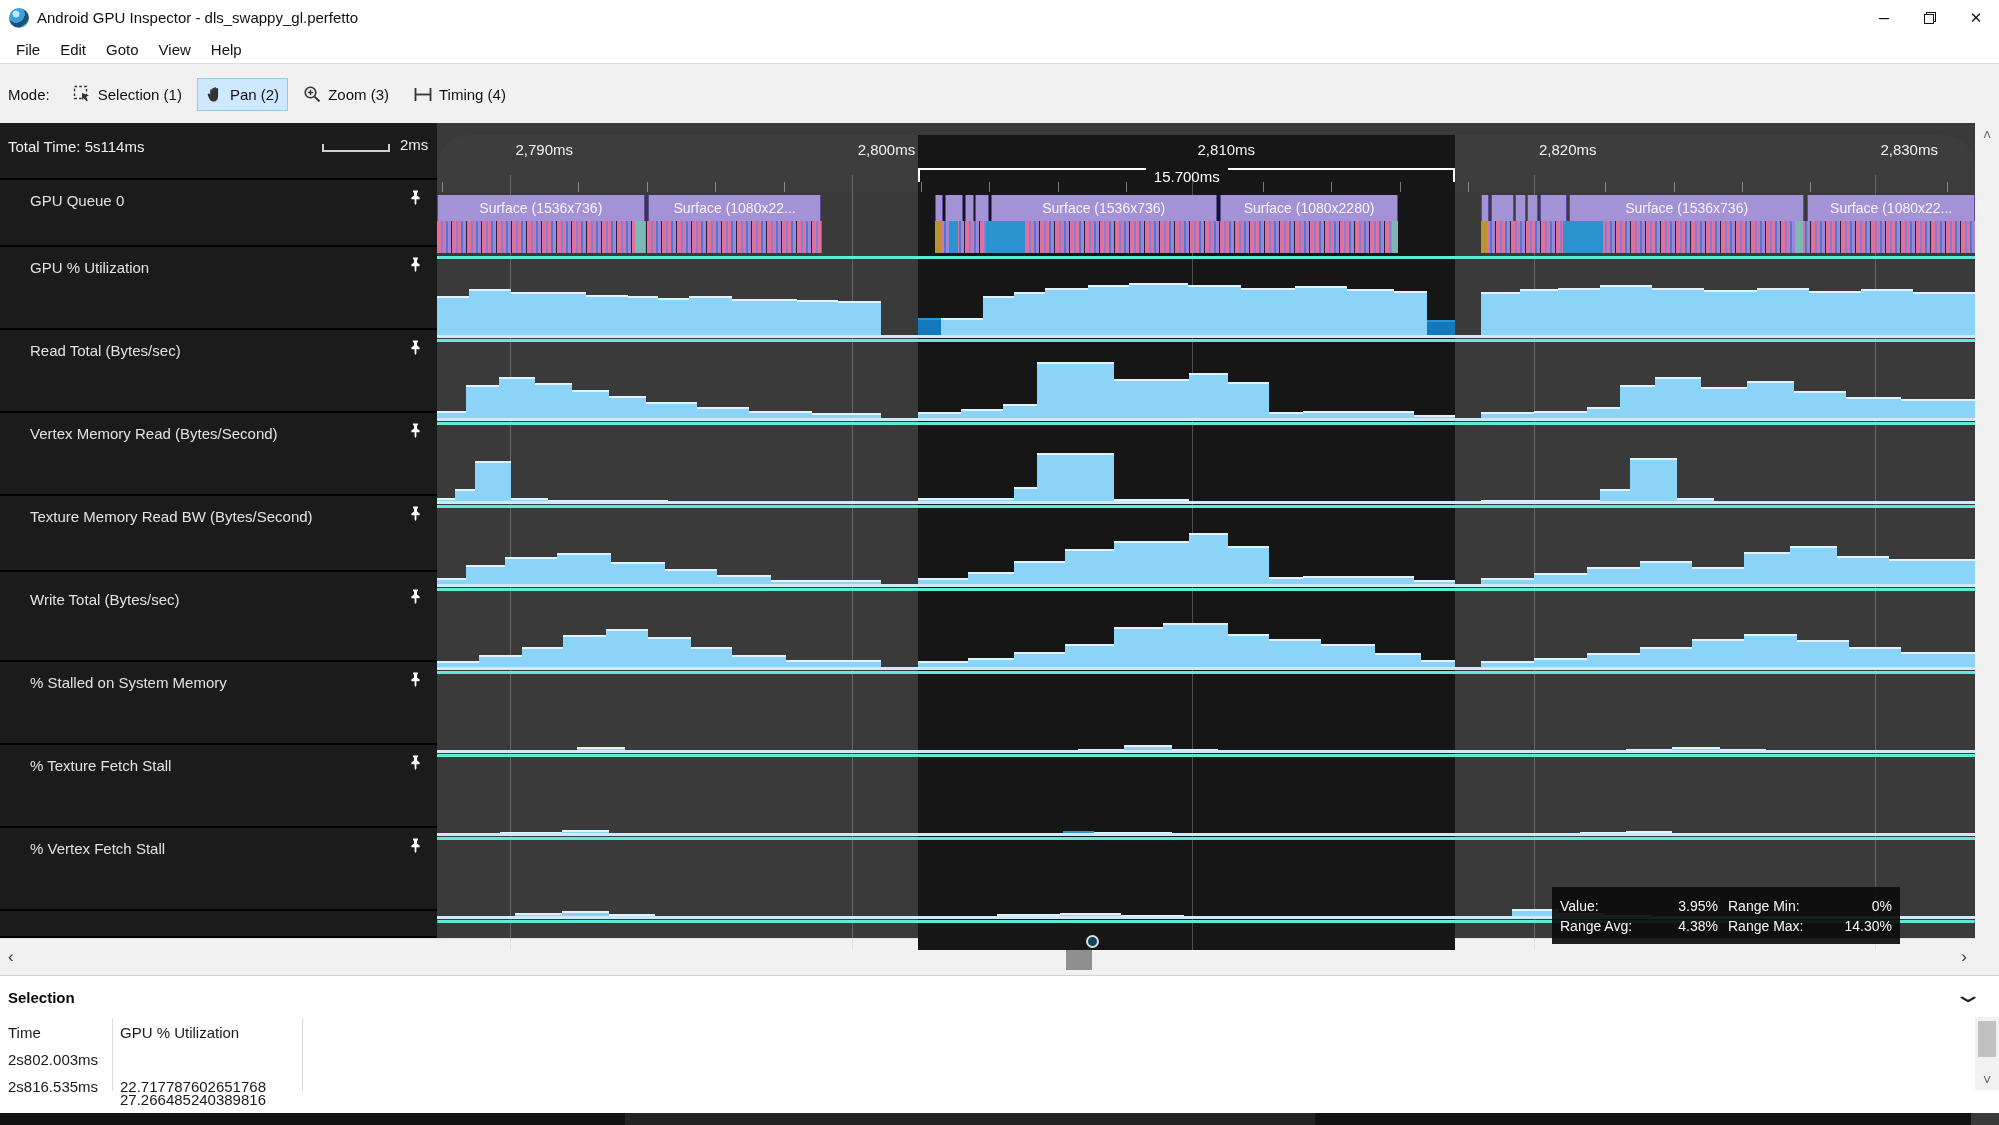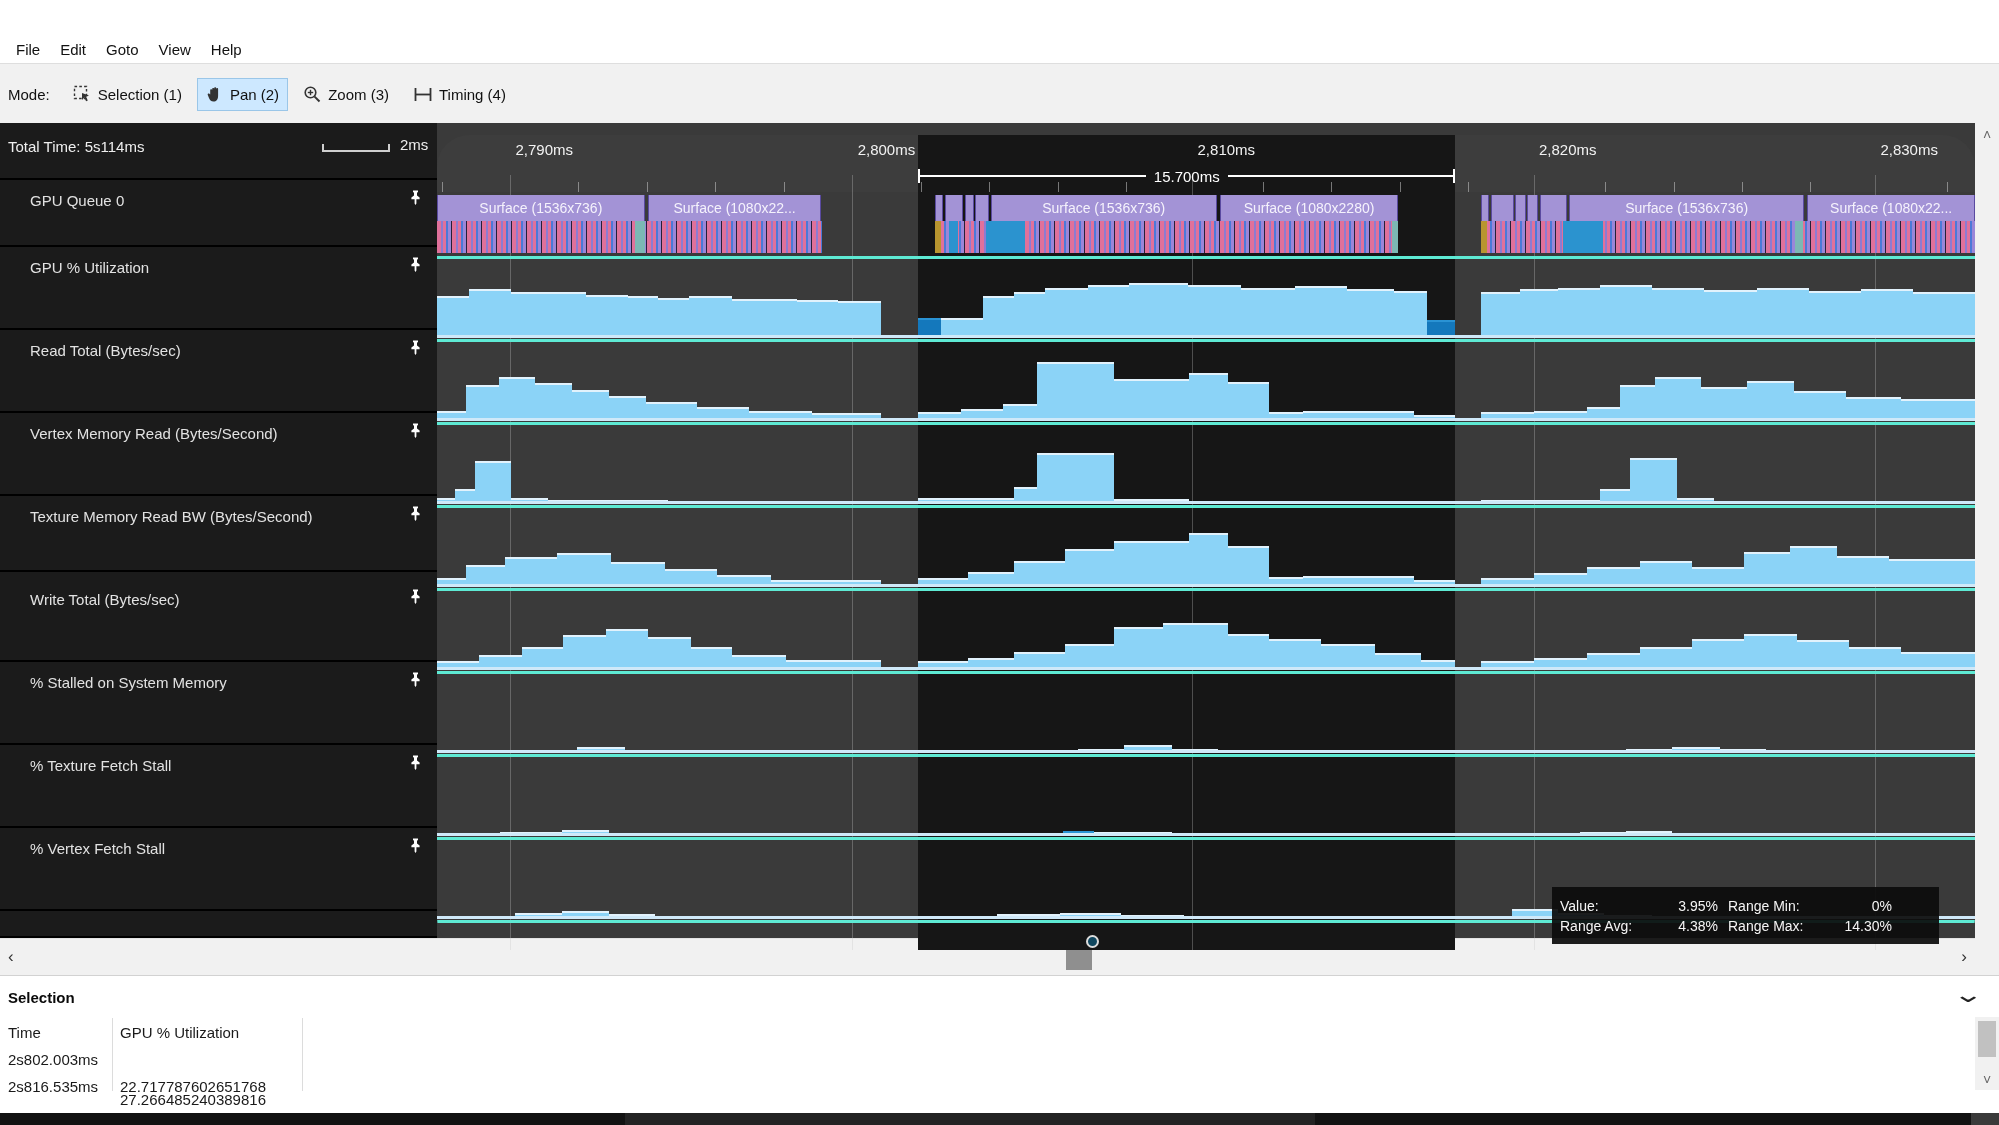"Android GPU Inspector -" div { html: none -> <div> <div></div> <div>Android GPU Inspector - dls_swappy_gl.perfetto</div> <div> <div>–</div> <div> <svg> <rect></rect> <rect></rect> </svg> </div> <div>✕</div> </div> </div> }
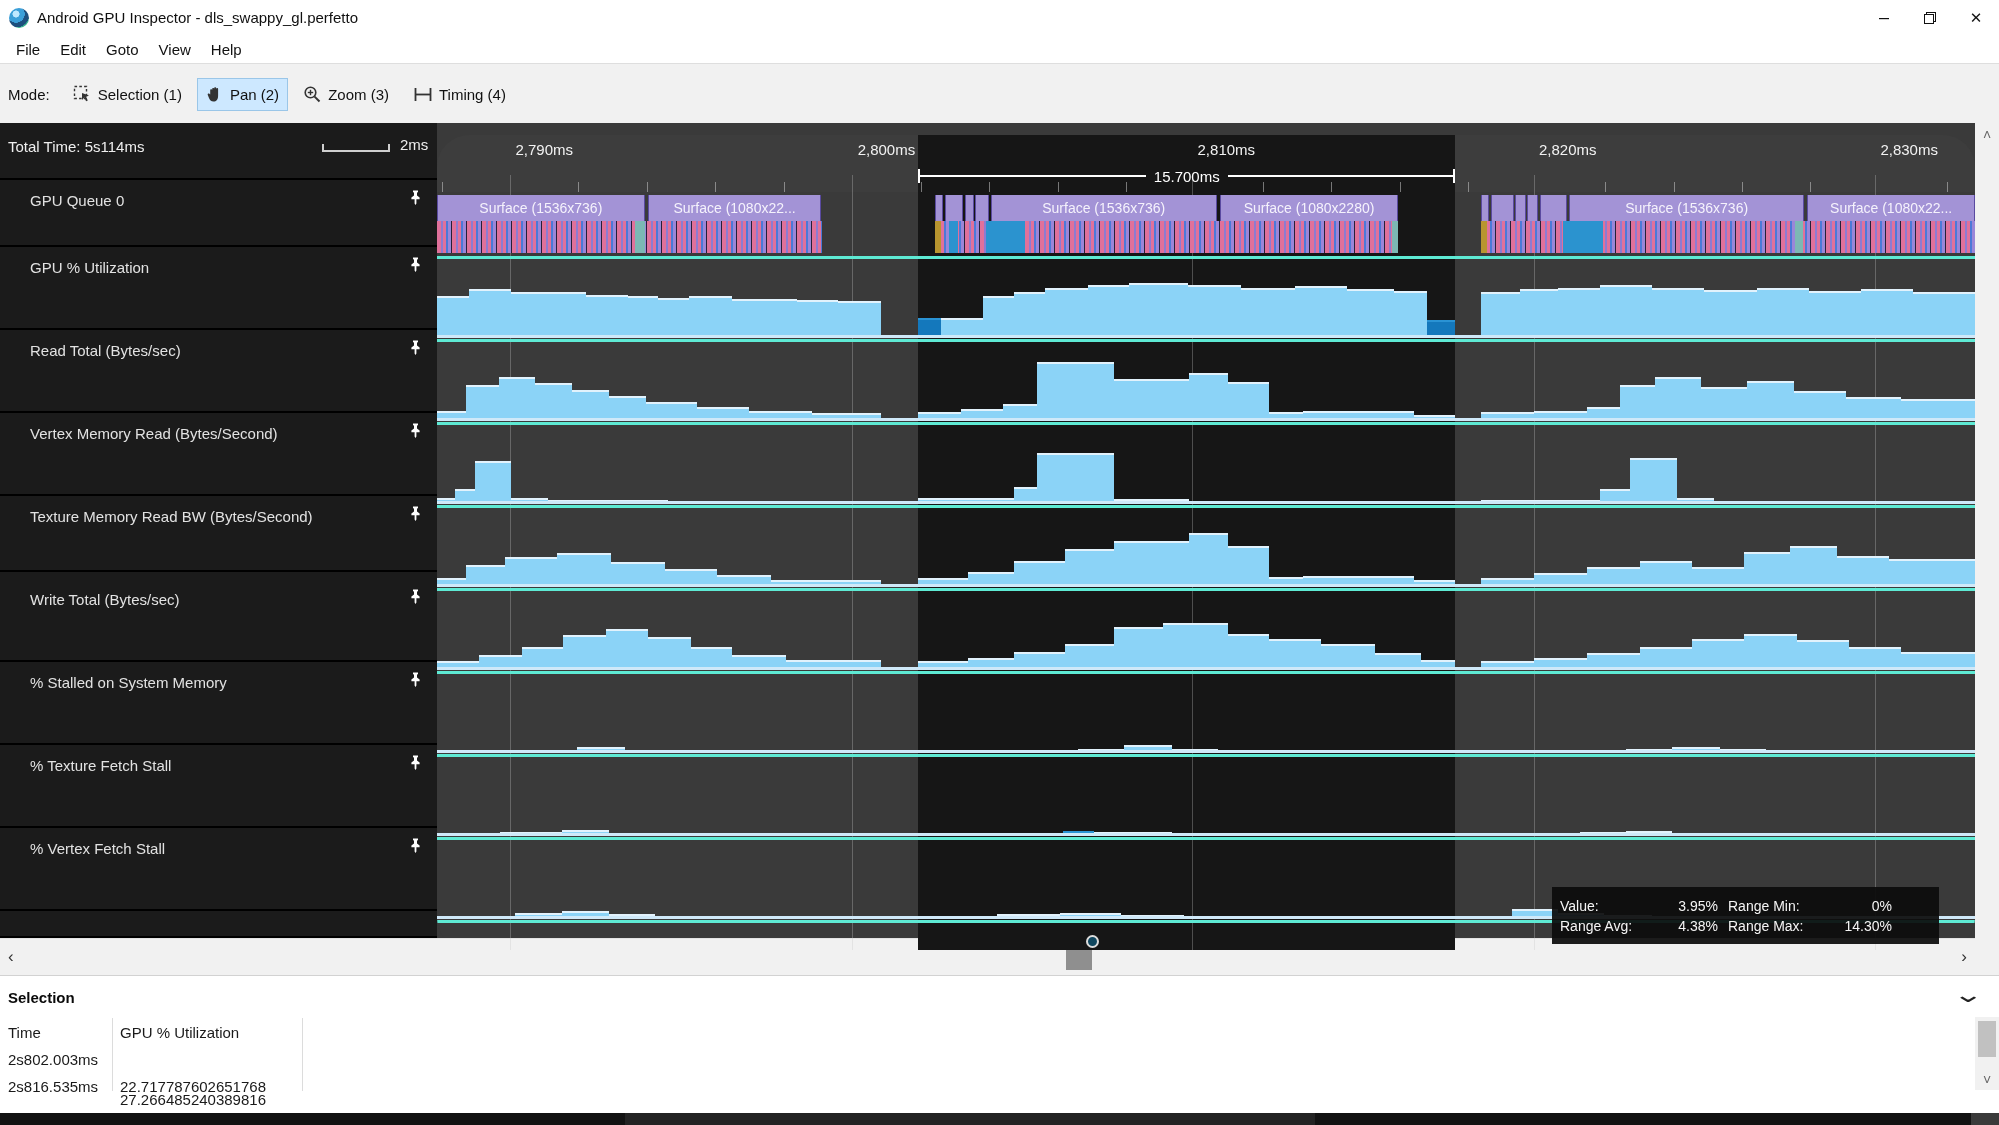"15.700ms" #measure { align-items: center -> flex-start }
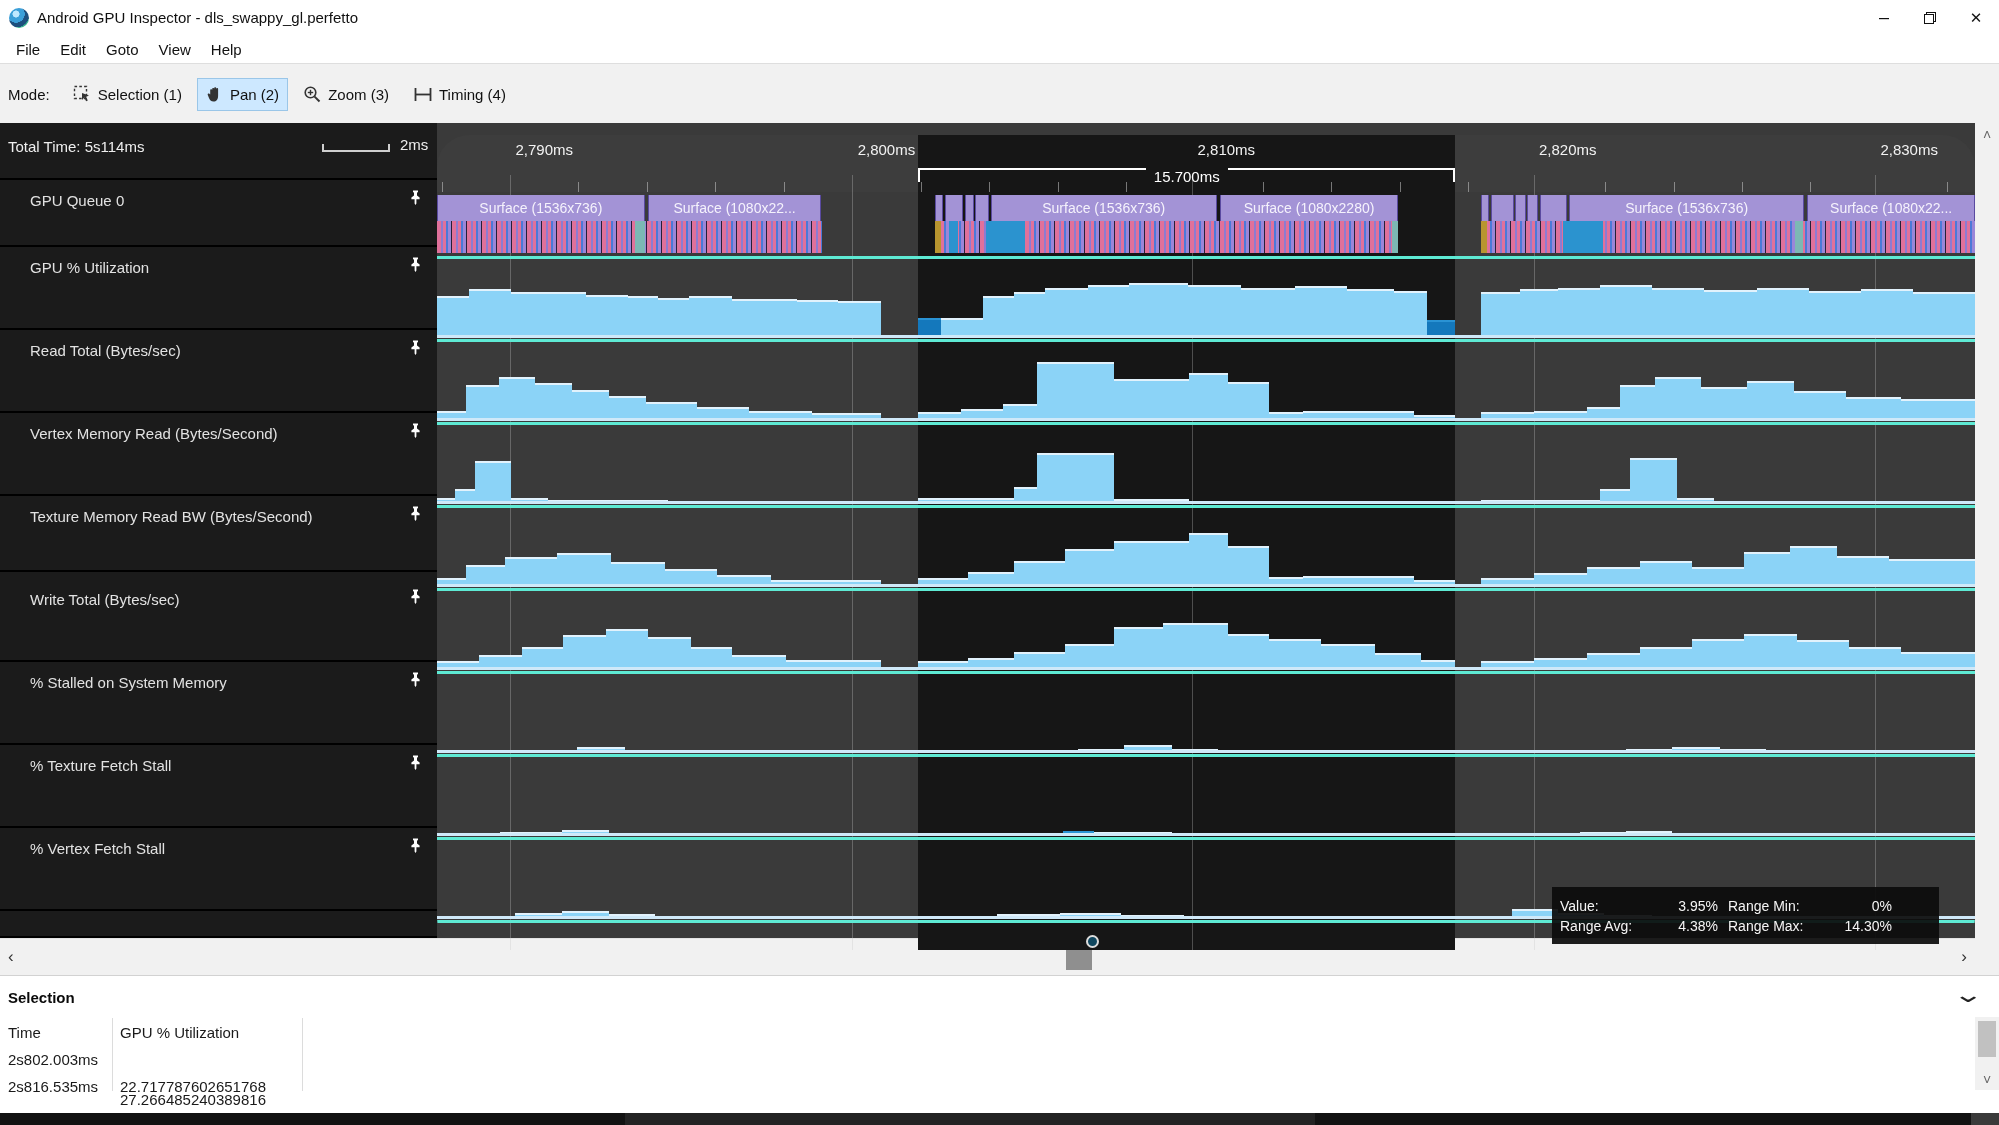"Value:" #tooltip { width: 387px -> 348px }
